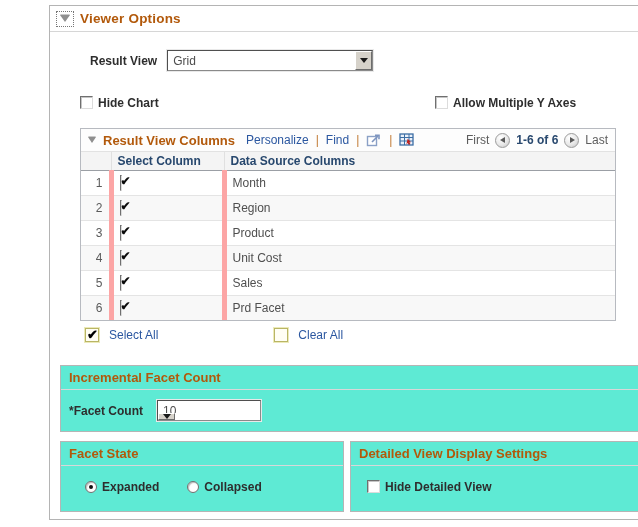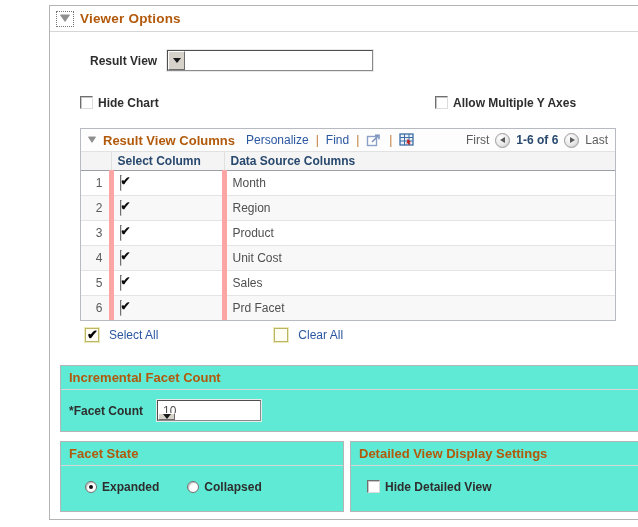"Grid" span.combo-value { html: none -> <span>Grid</span> }
